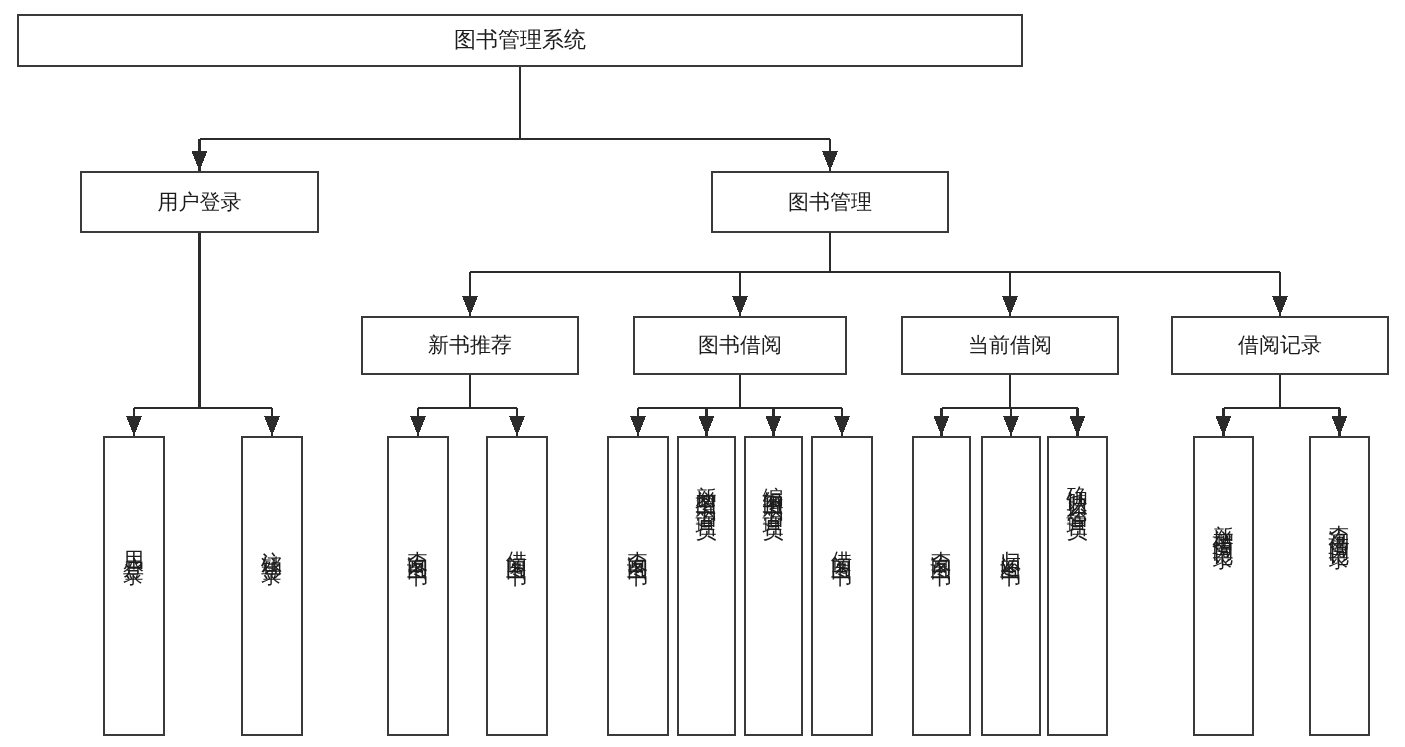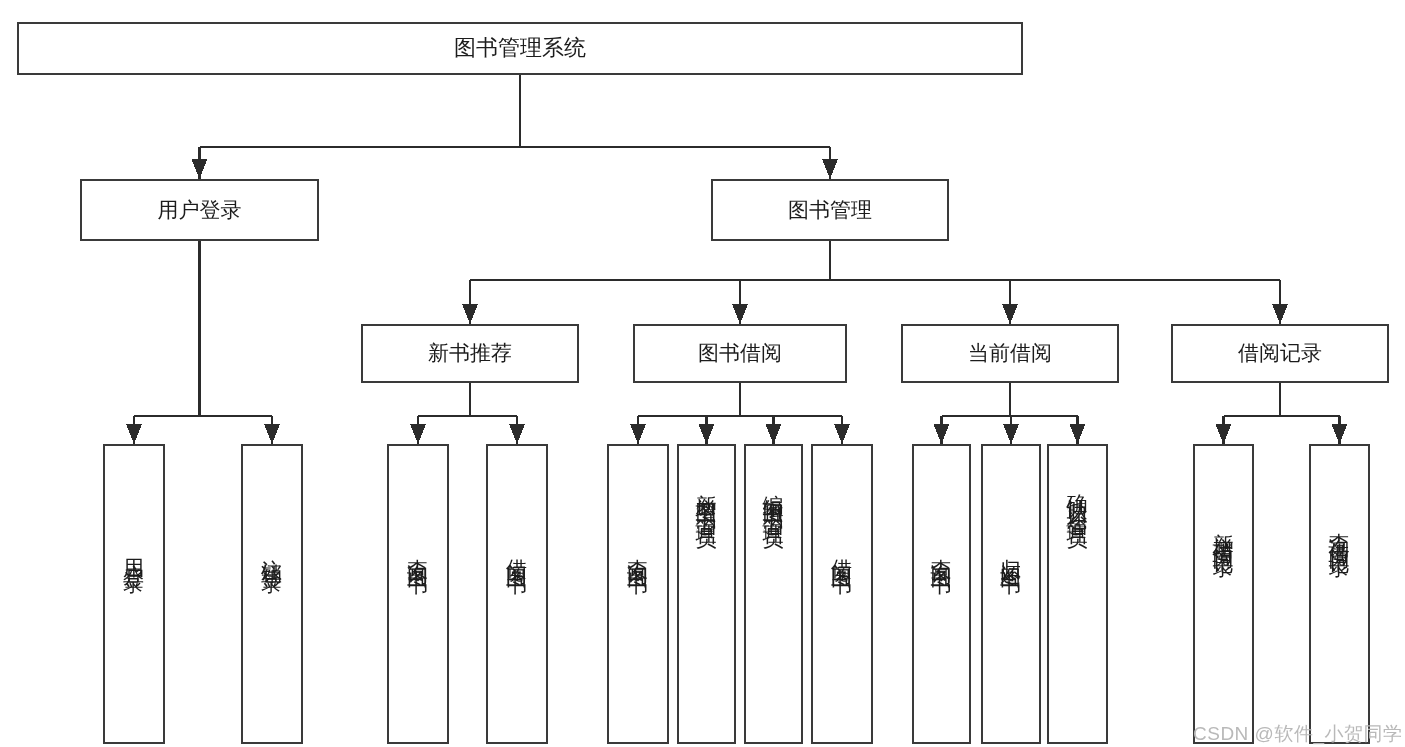"图书管理系统" #diagram-root { margin-top: 8px -> none }
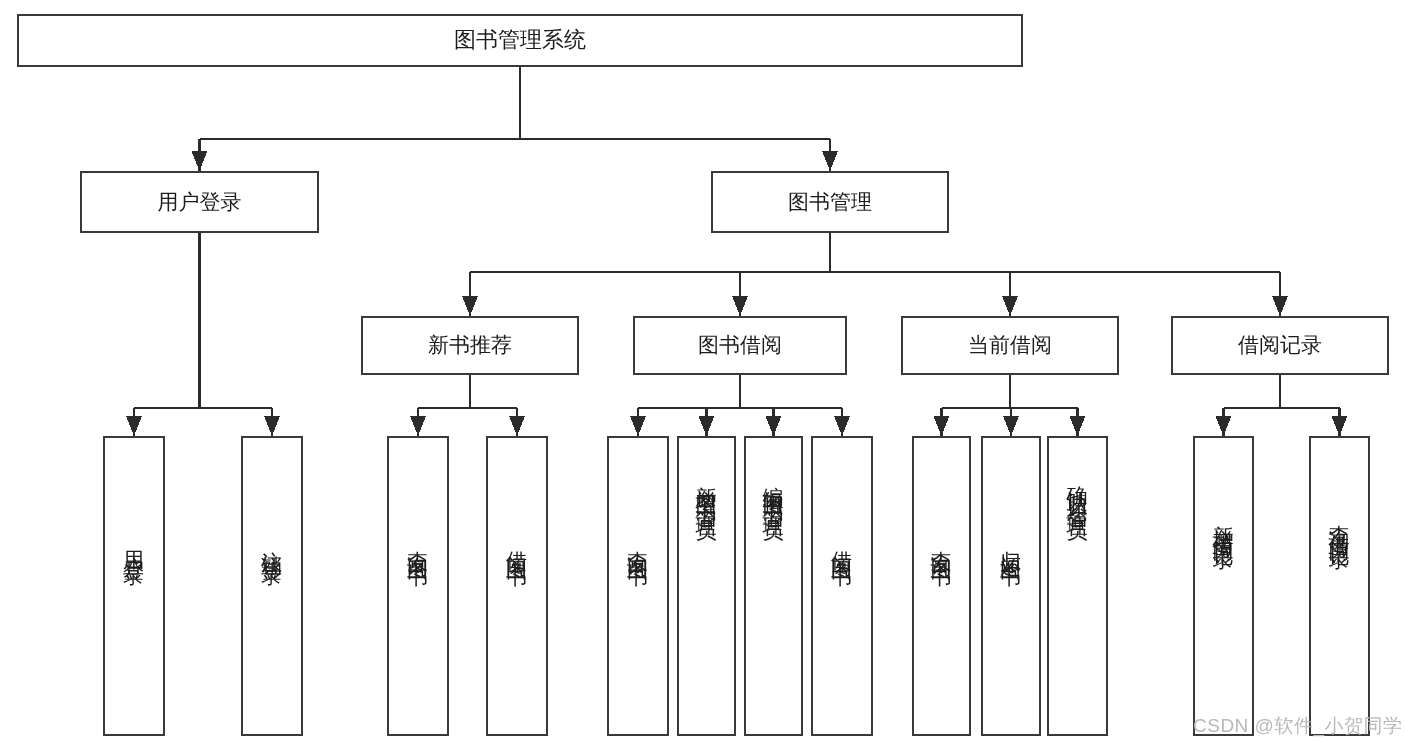"CSDN @软件_小贺同学" div.watermark { html: <div>CSDN @软件_小贺同学</div> -> none }
